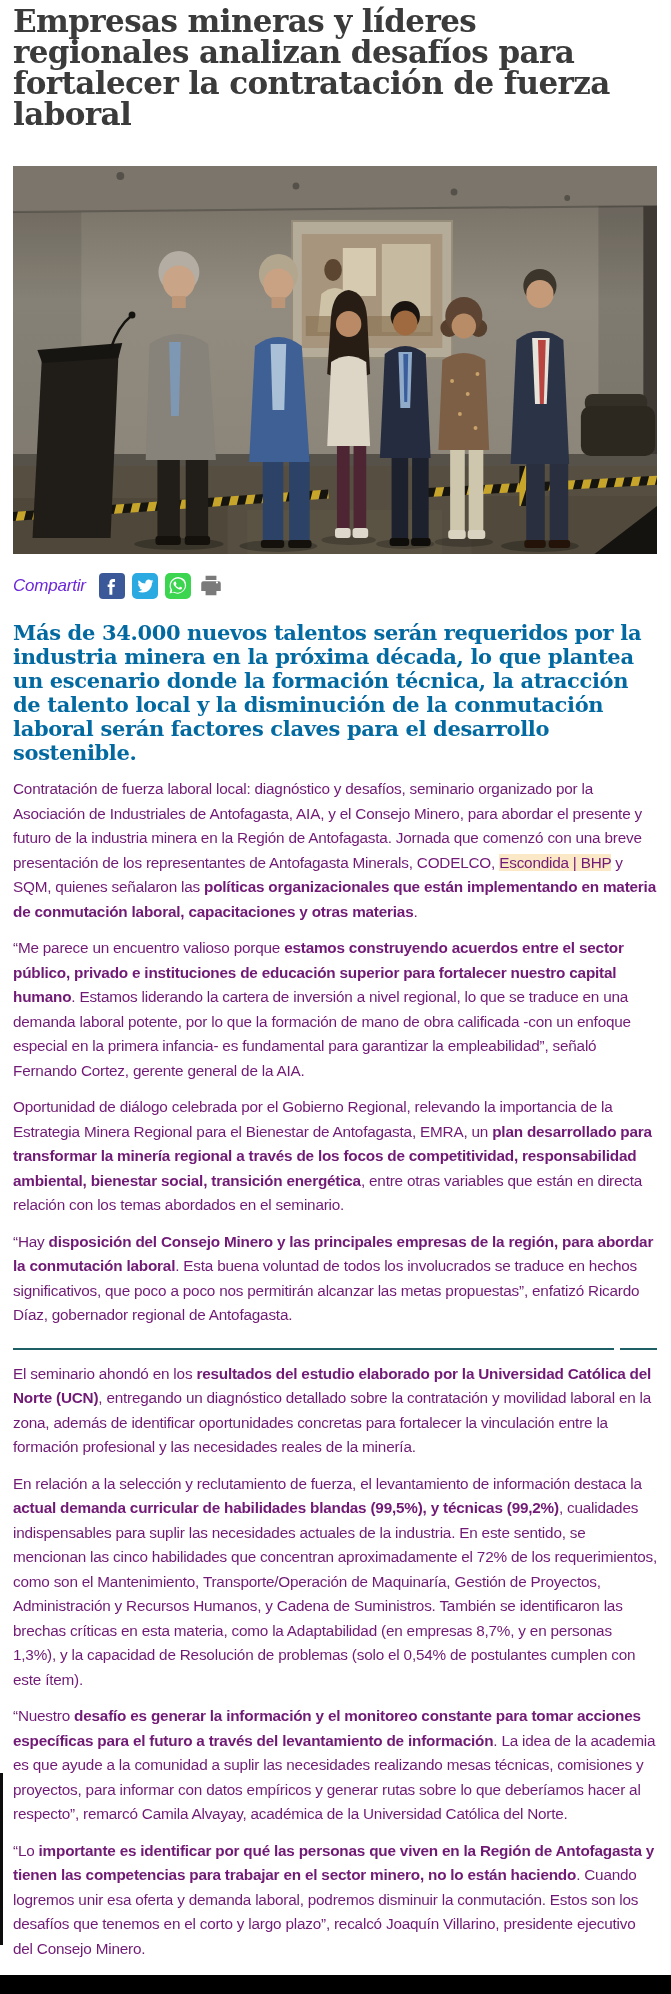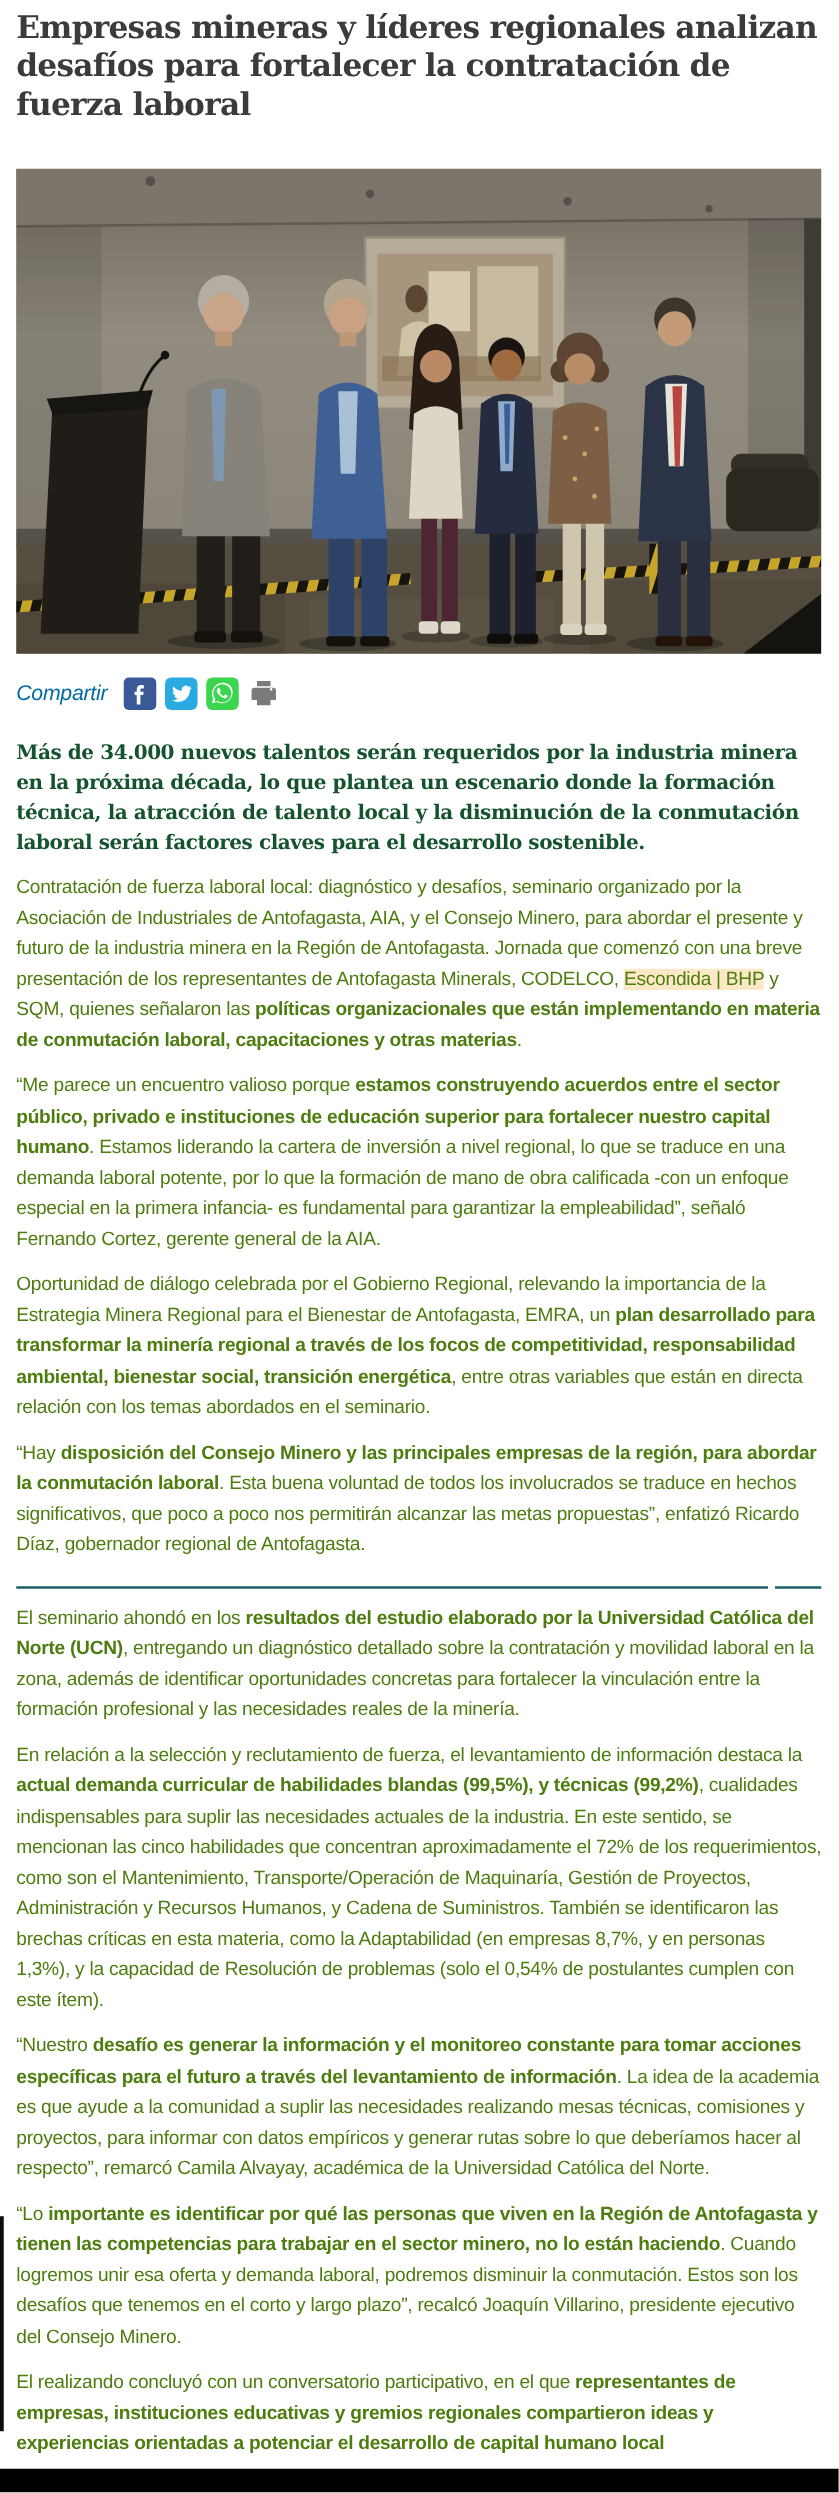"Empresas mineras y líderes regionales" h1 { font-size: 25px -> 31px }
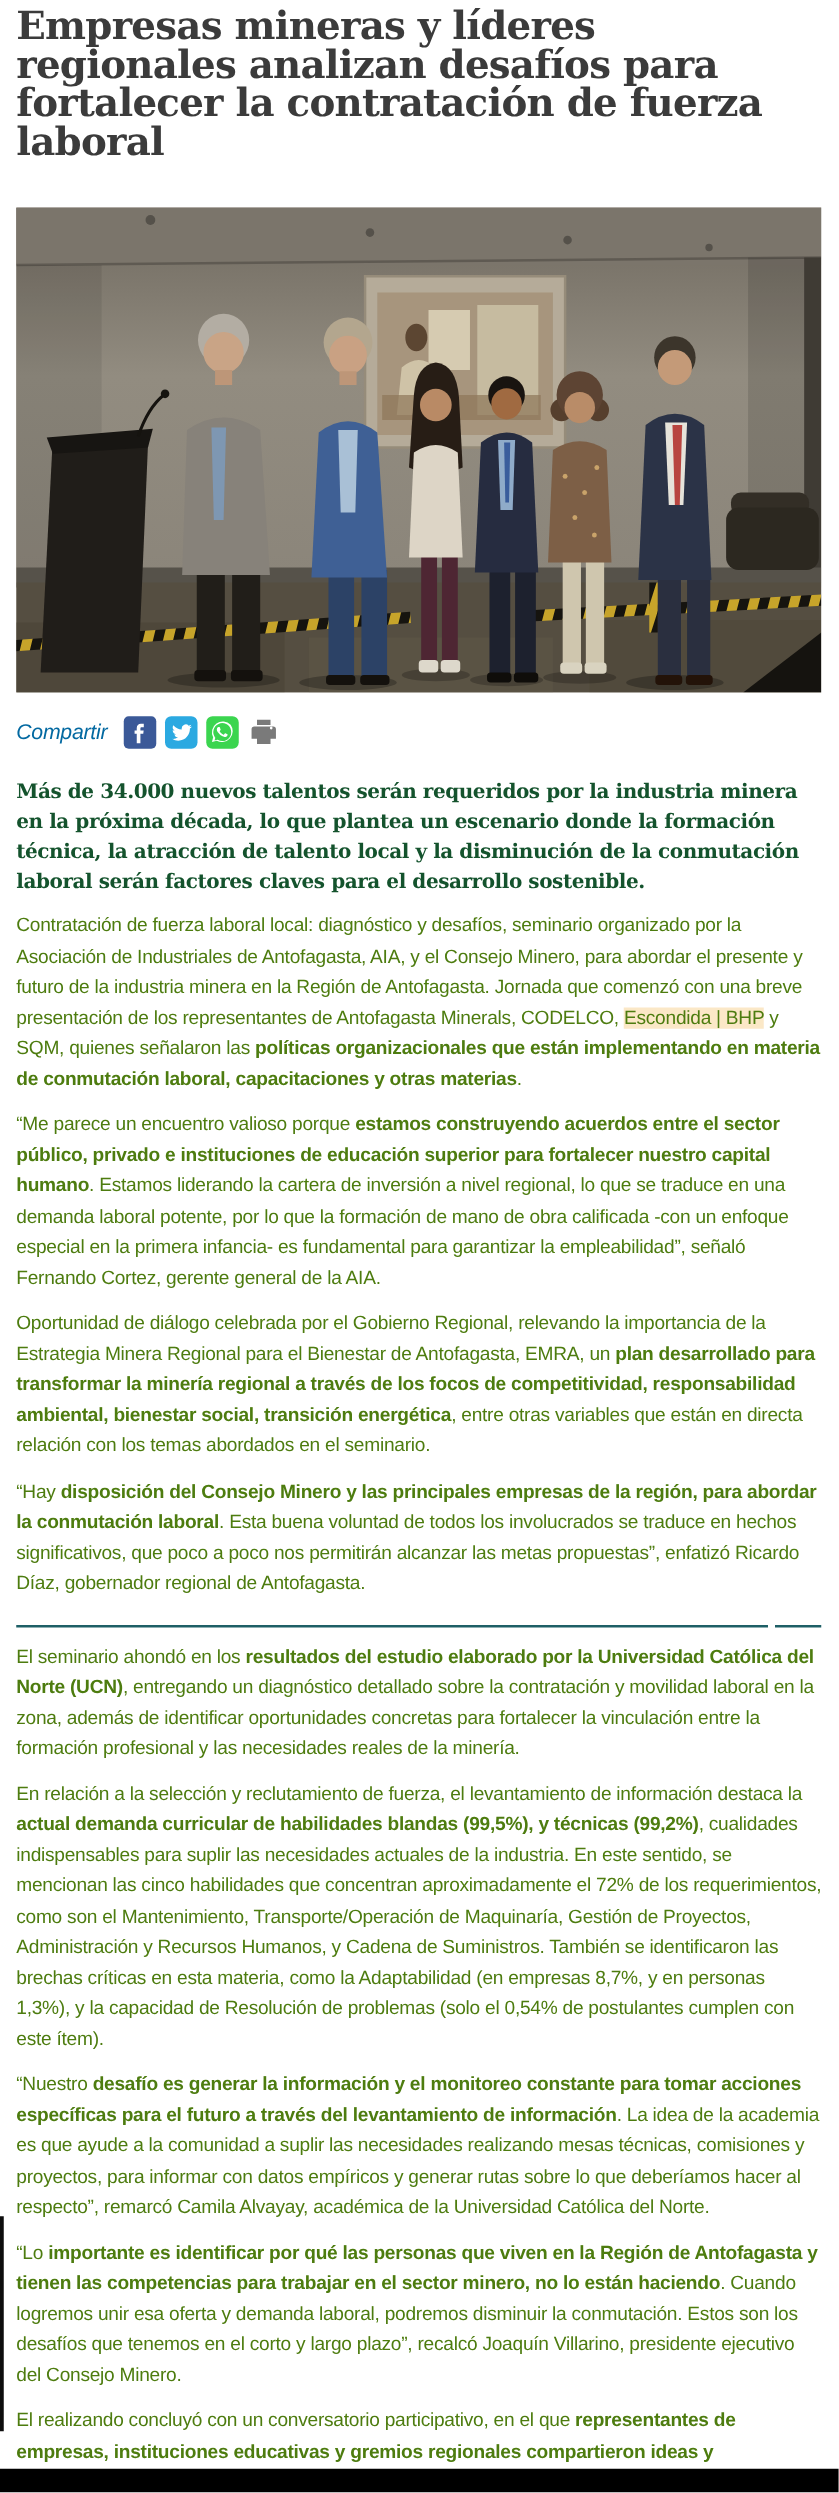"Compartir" .share-label { color: #0369a1 -> #6d28d9 }
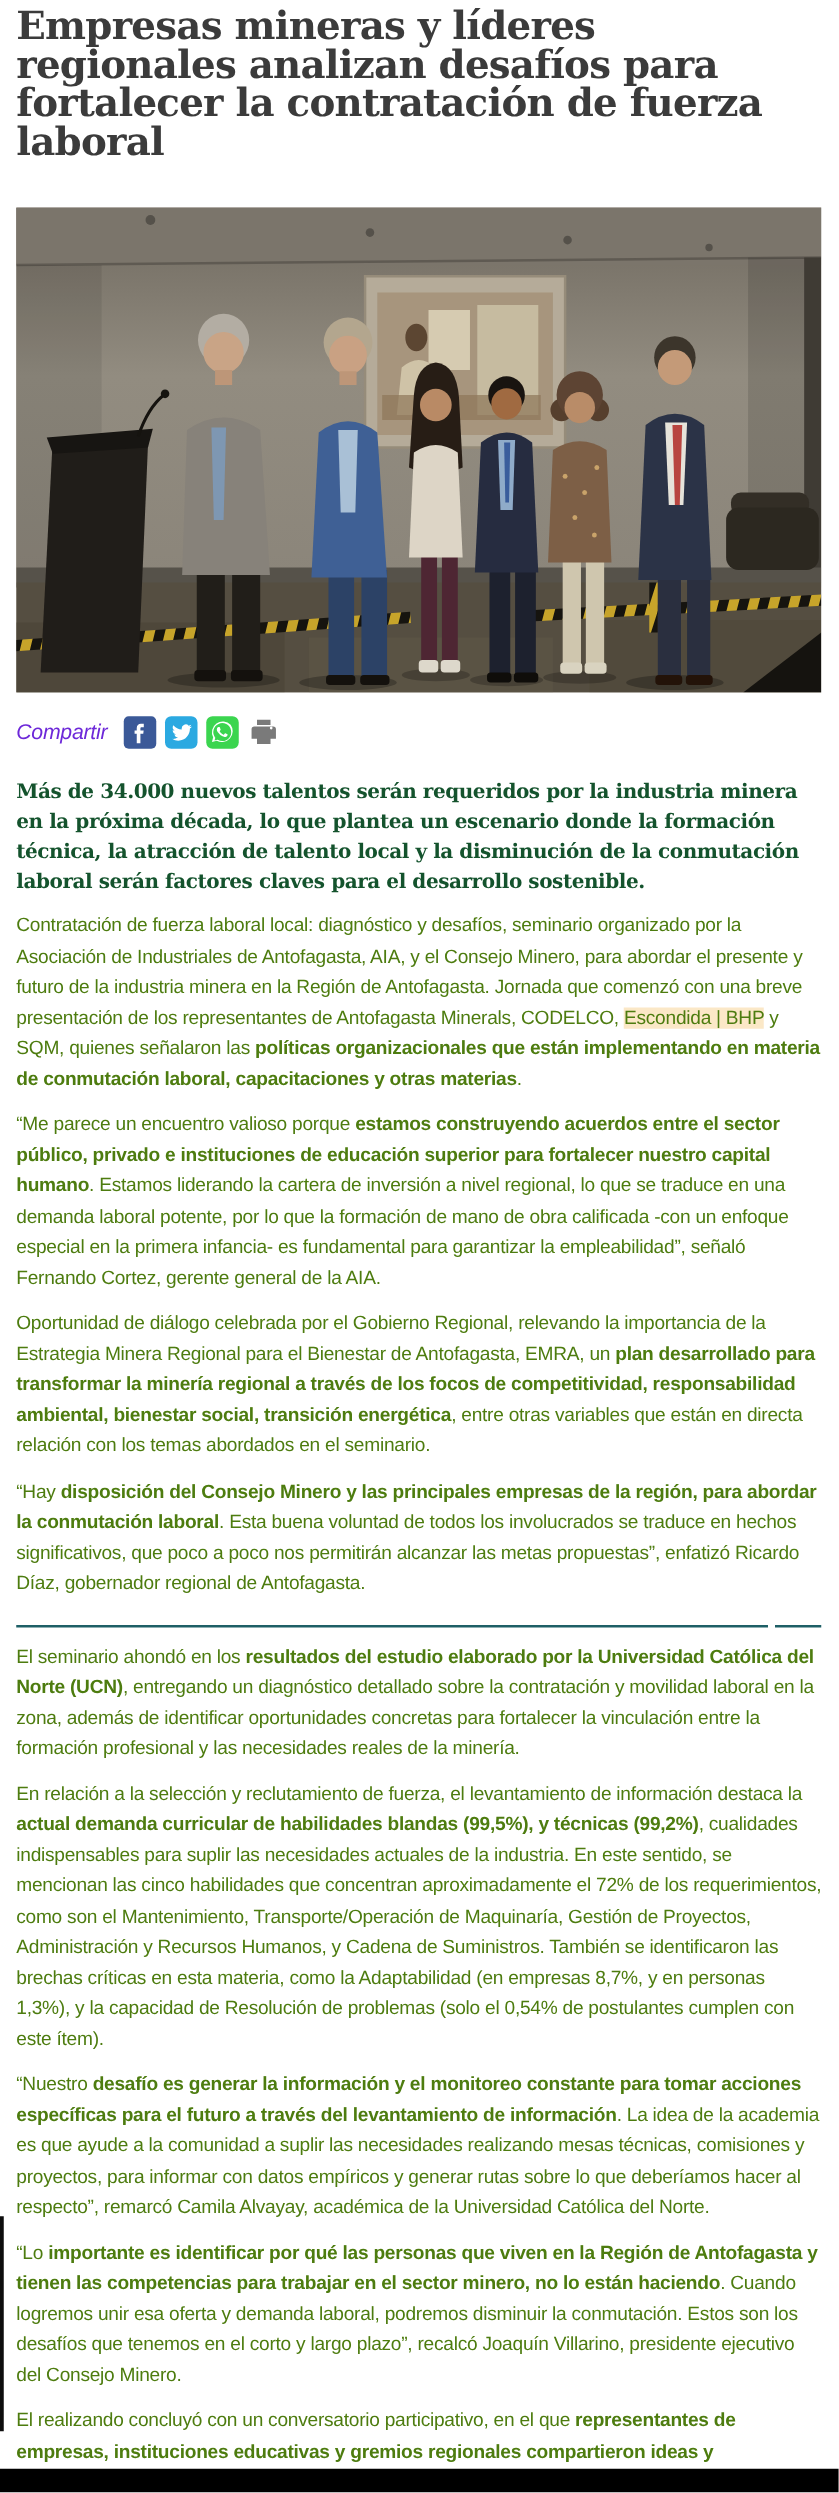"Más de 34.000 nuevos talentos" p.lead { color: #14532d -> #0369a1; font-size: 16px -> 21px }
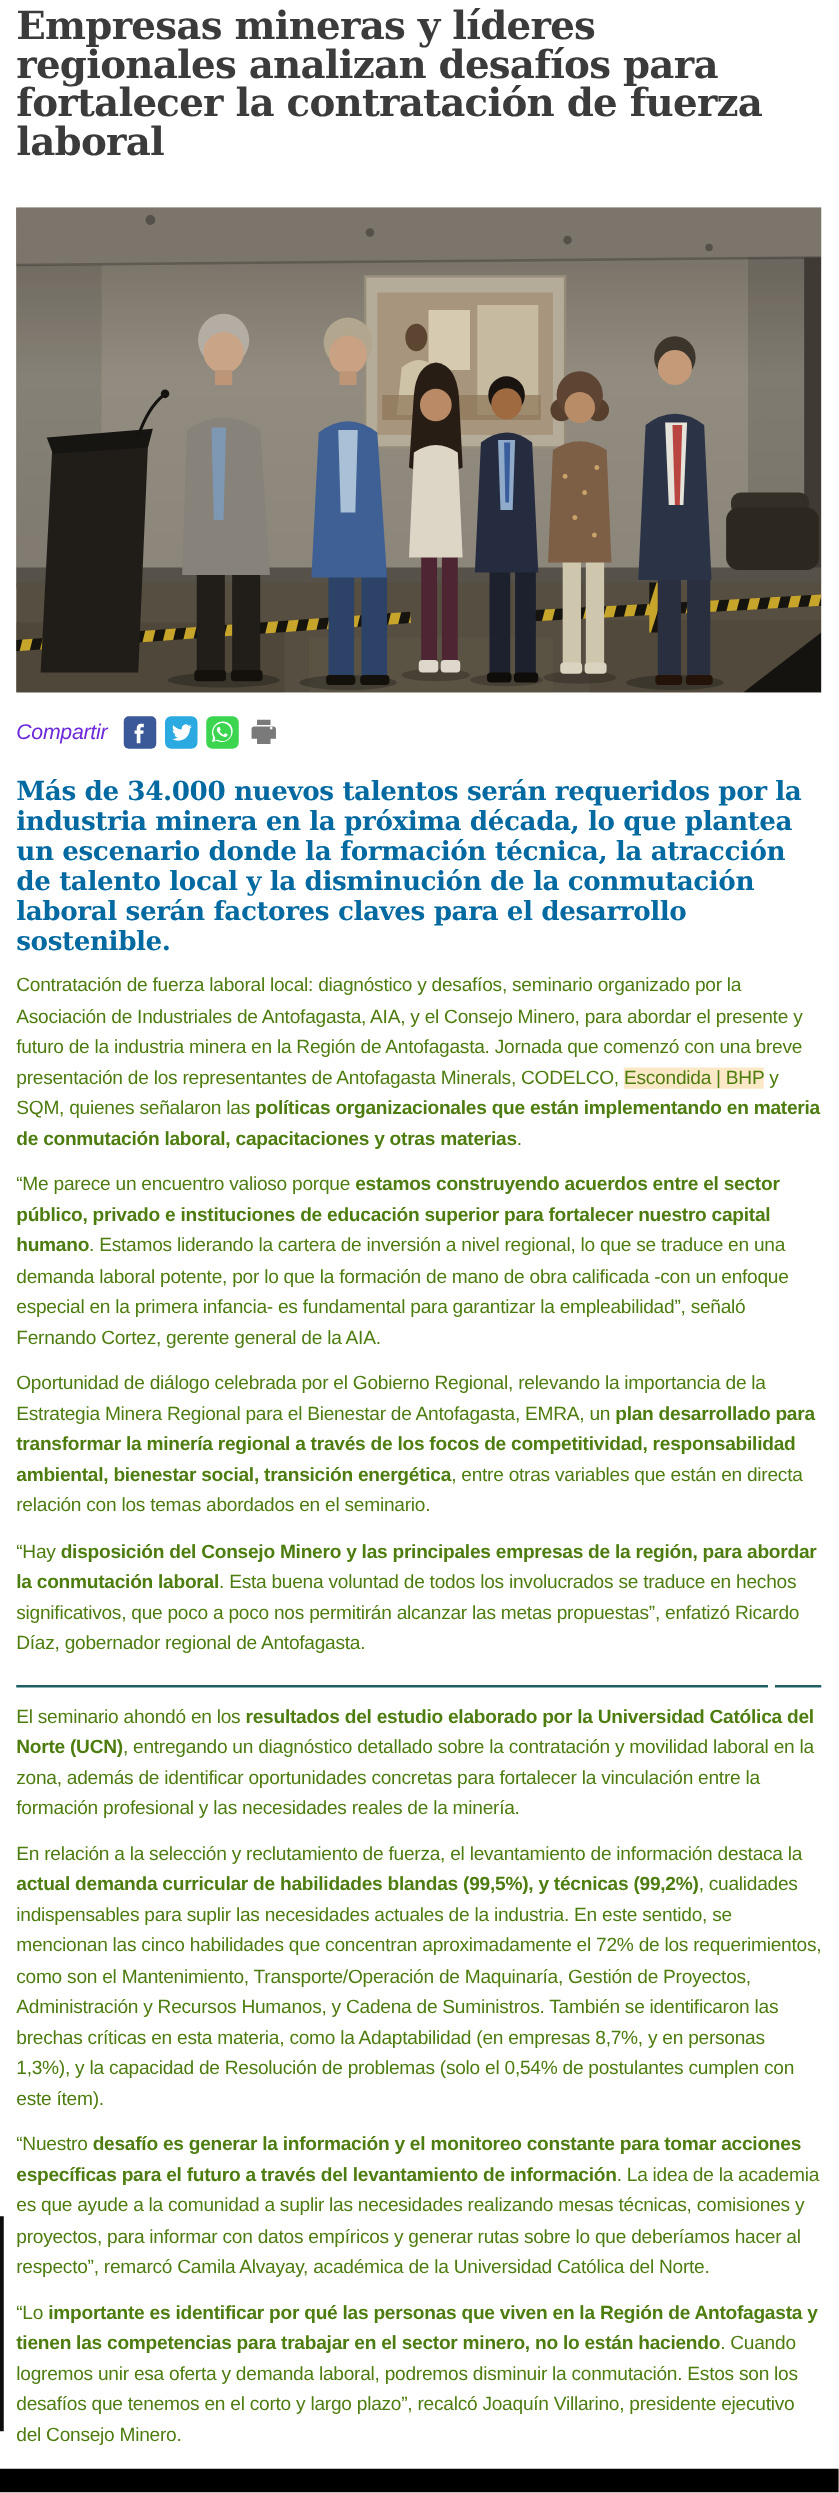"Contratación de fuerza laboral local:" p.body { color: #4d7c0f -> #701a75 }
